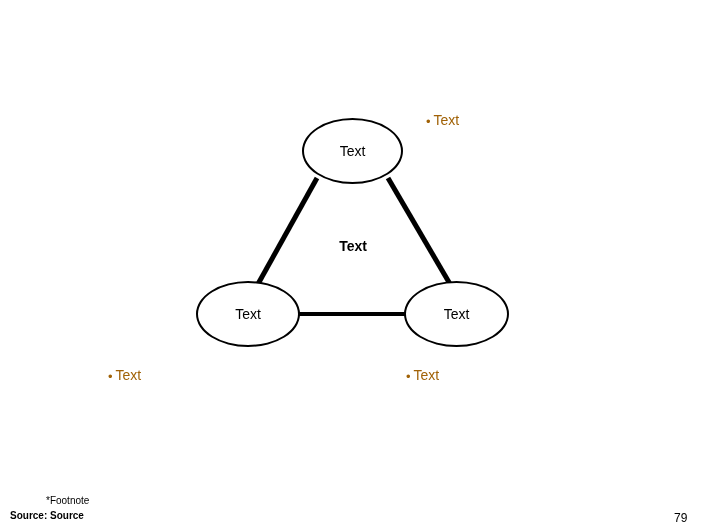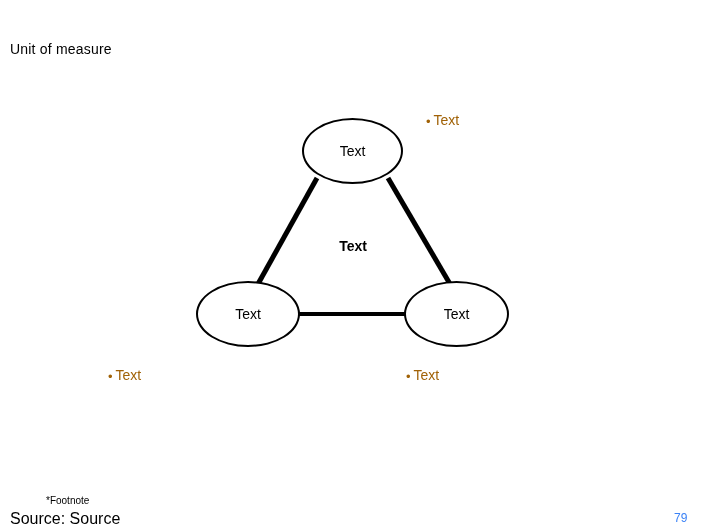"Unit of measure" div.title { html: <div>Unit of measure</div> -> none }
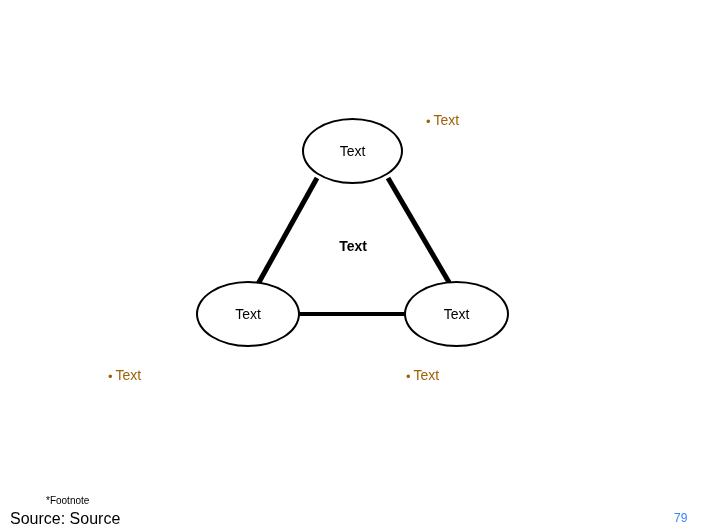"Source: Source" .source { font-size: 16px -> 10px; font-weight: none -> bold }
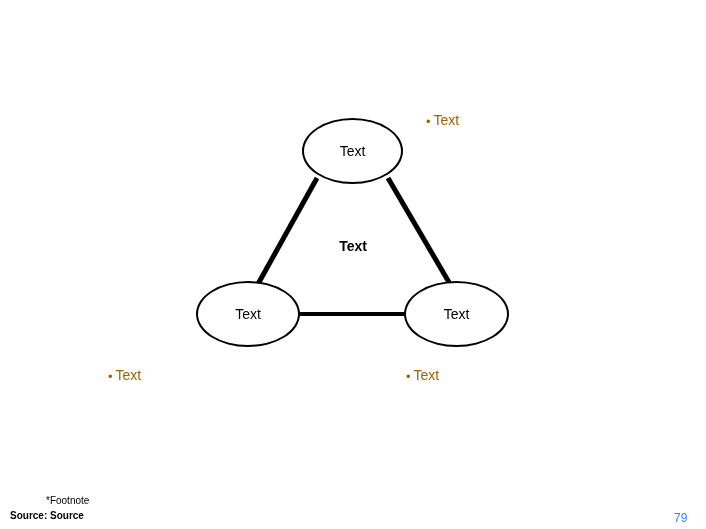"79" .pagenum { color: #3b82f6 -> #000000 }
